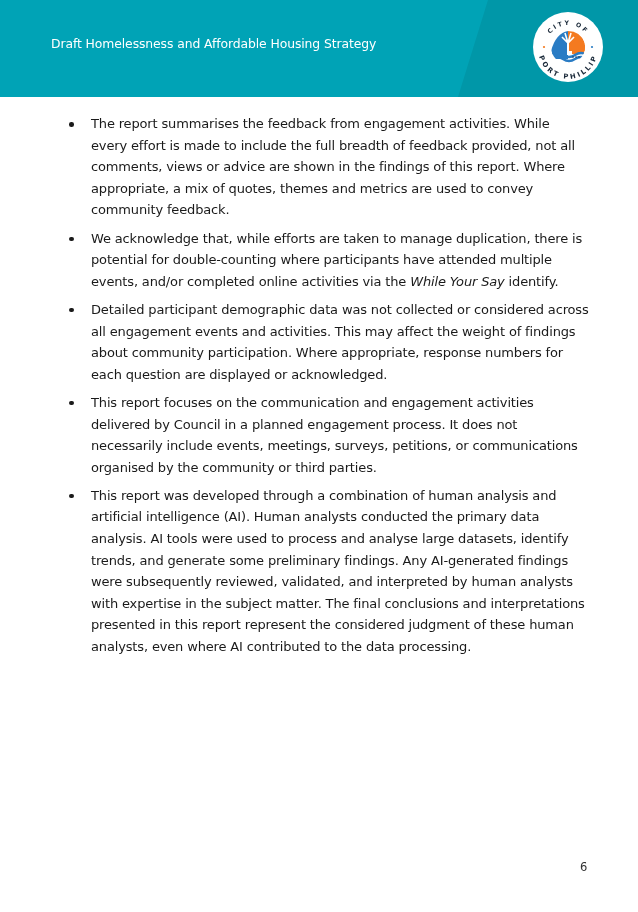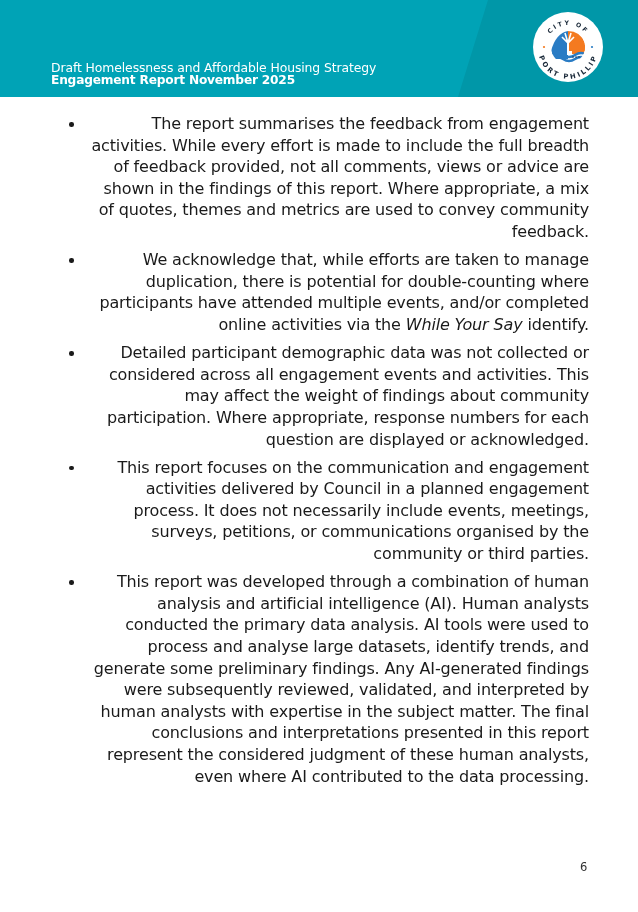"Draft Homelessness and Affordable" .header-title { top: 60px -> 36px }
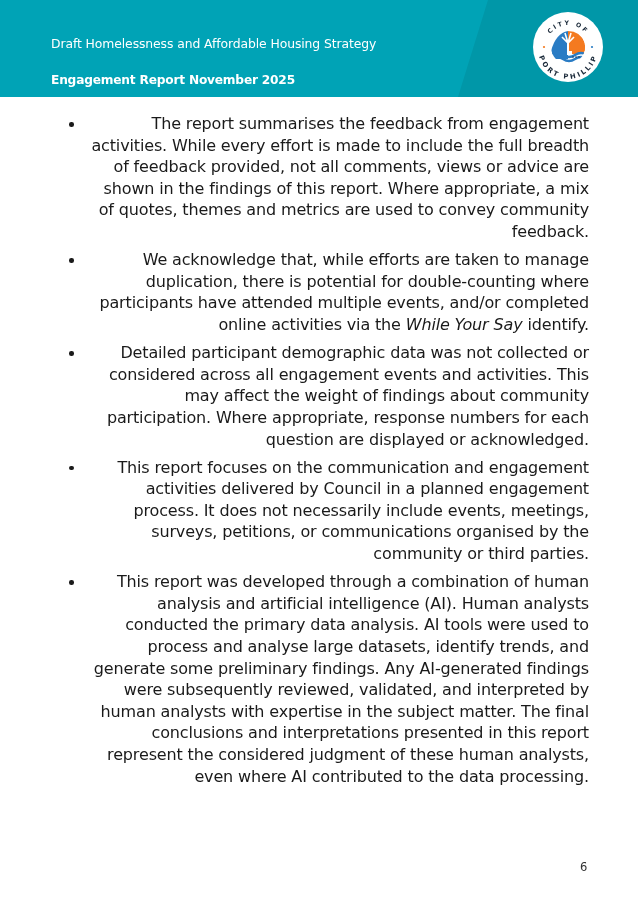"Engagement Report November 2025" div.header-subtitle { html: <div>Engagement Report November 2025</div> -> none }
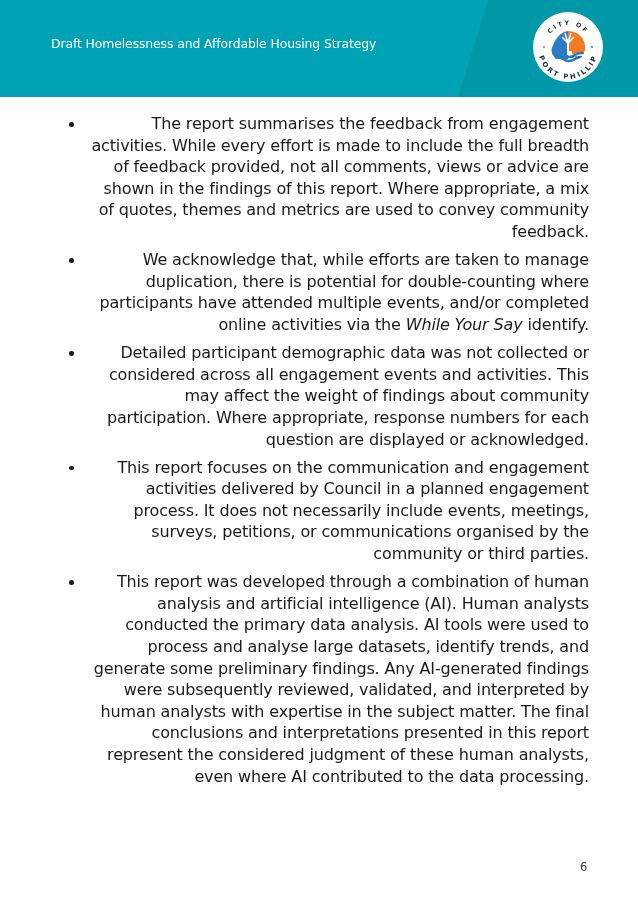"The report summarises the feedback" ul.bullets li { font-size: 16px -> 13px; text-align: right -> none }
